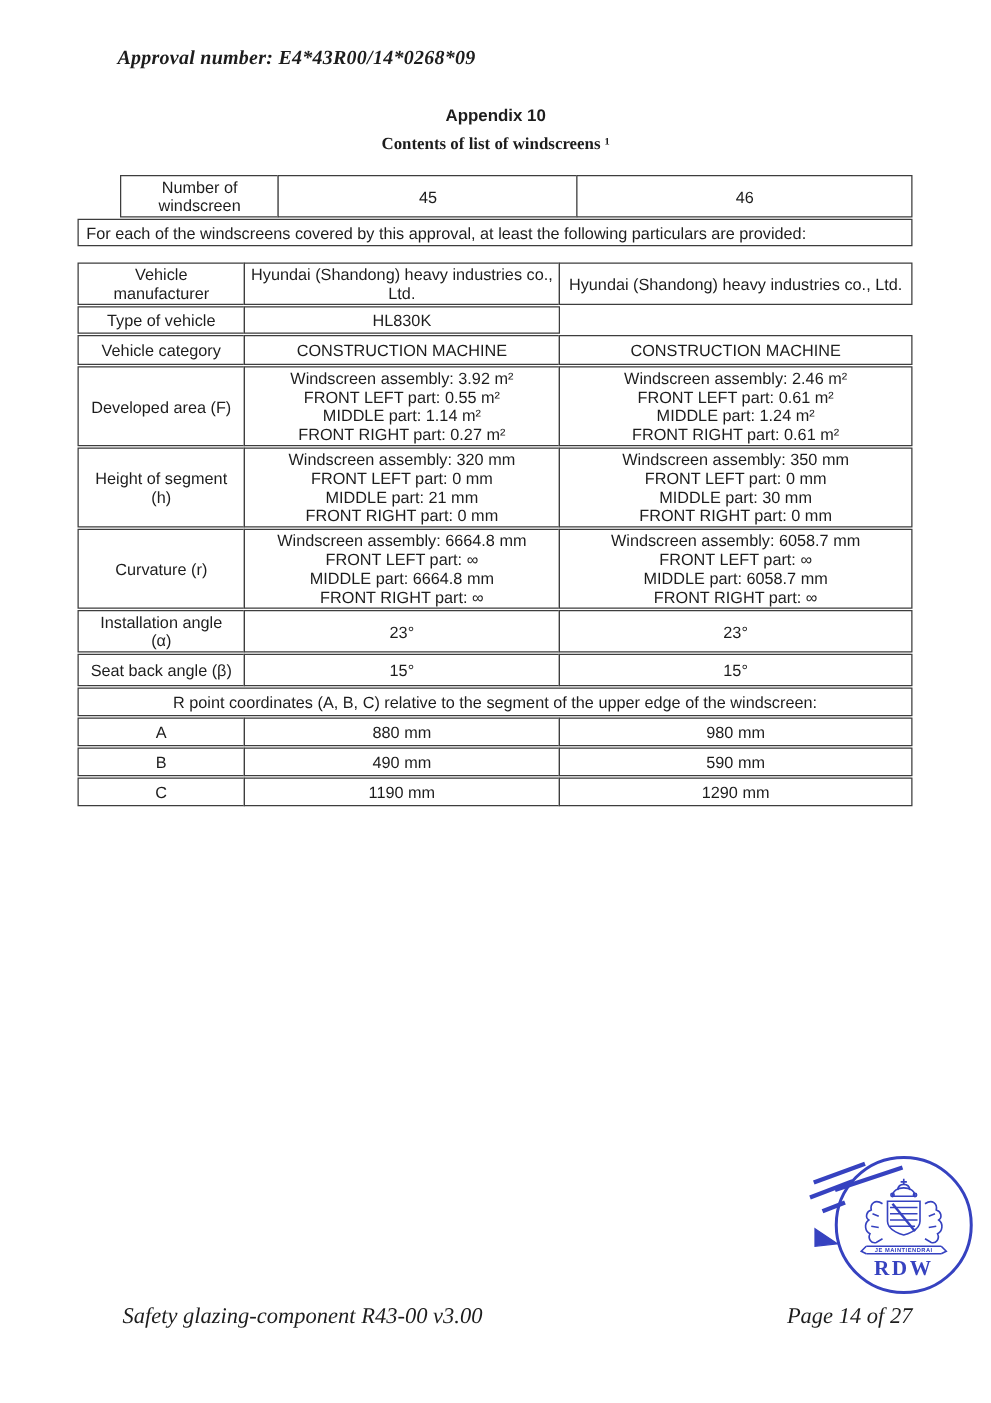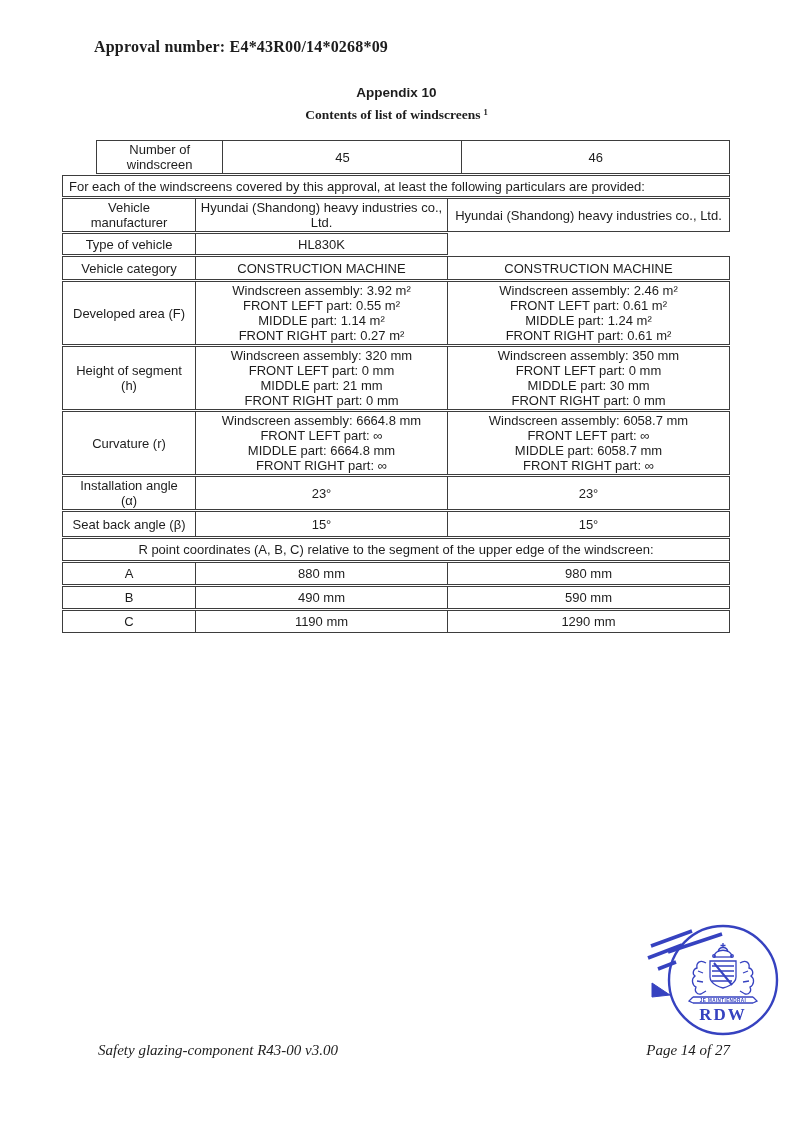"Approval number: E4*43R00/14*0268*09" .approval { font-style: none -> italic }
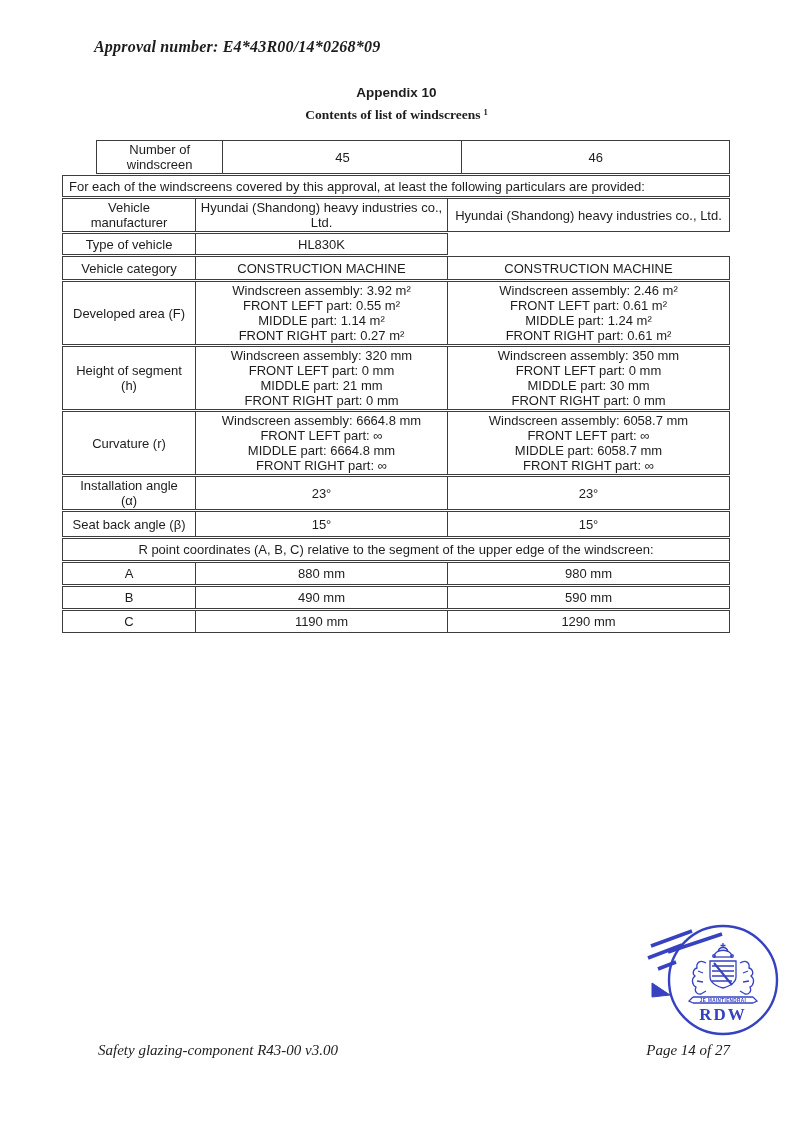"Vehicle" .h-manufacturer { margin-top: none -> 12px }
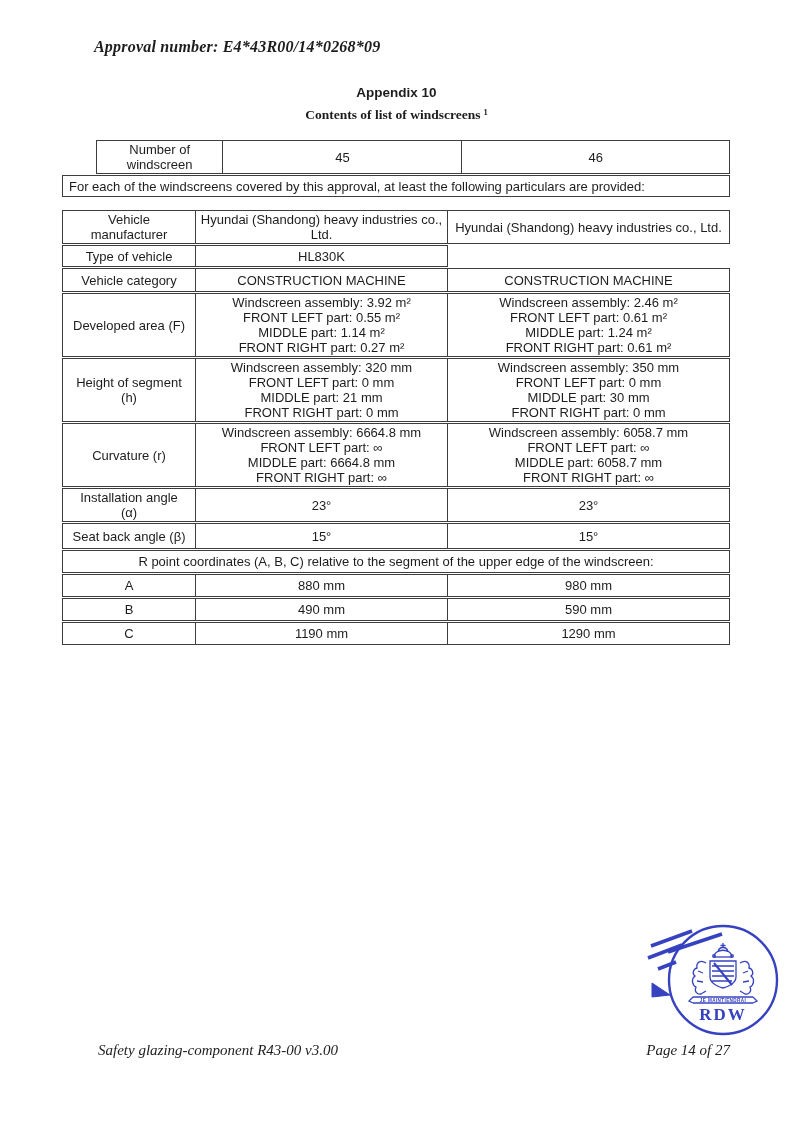"Safety glazing-component R43-00 v3.00" .footer { font-size: 15px -> 18px }
